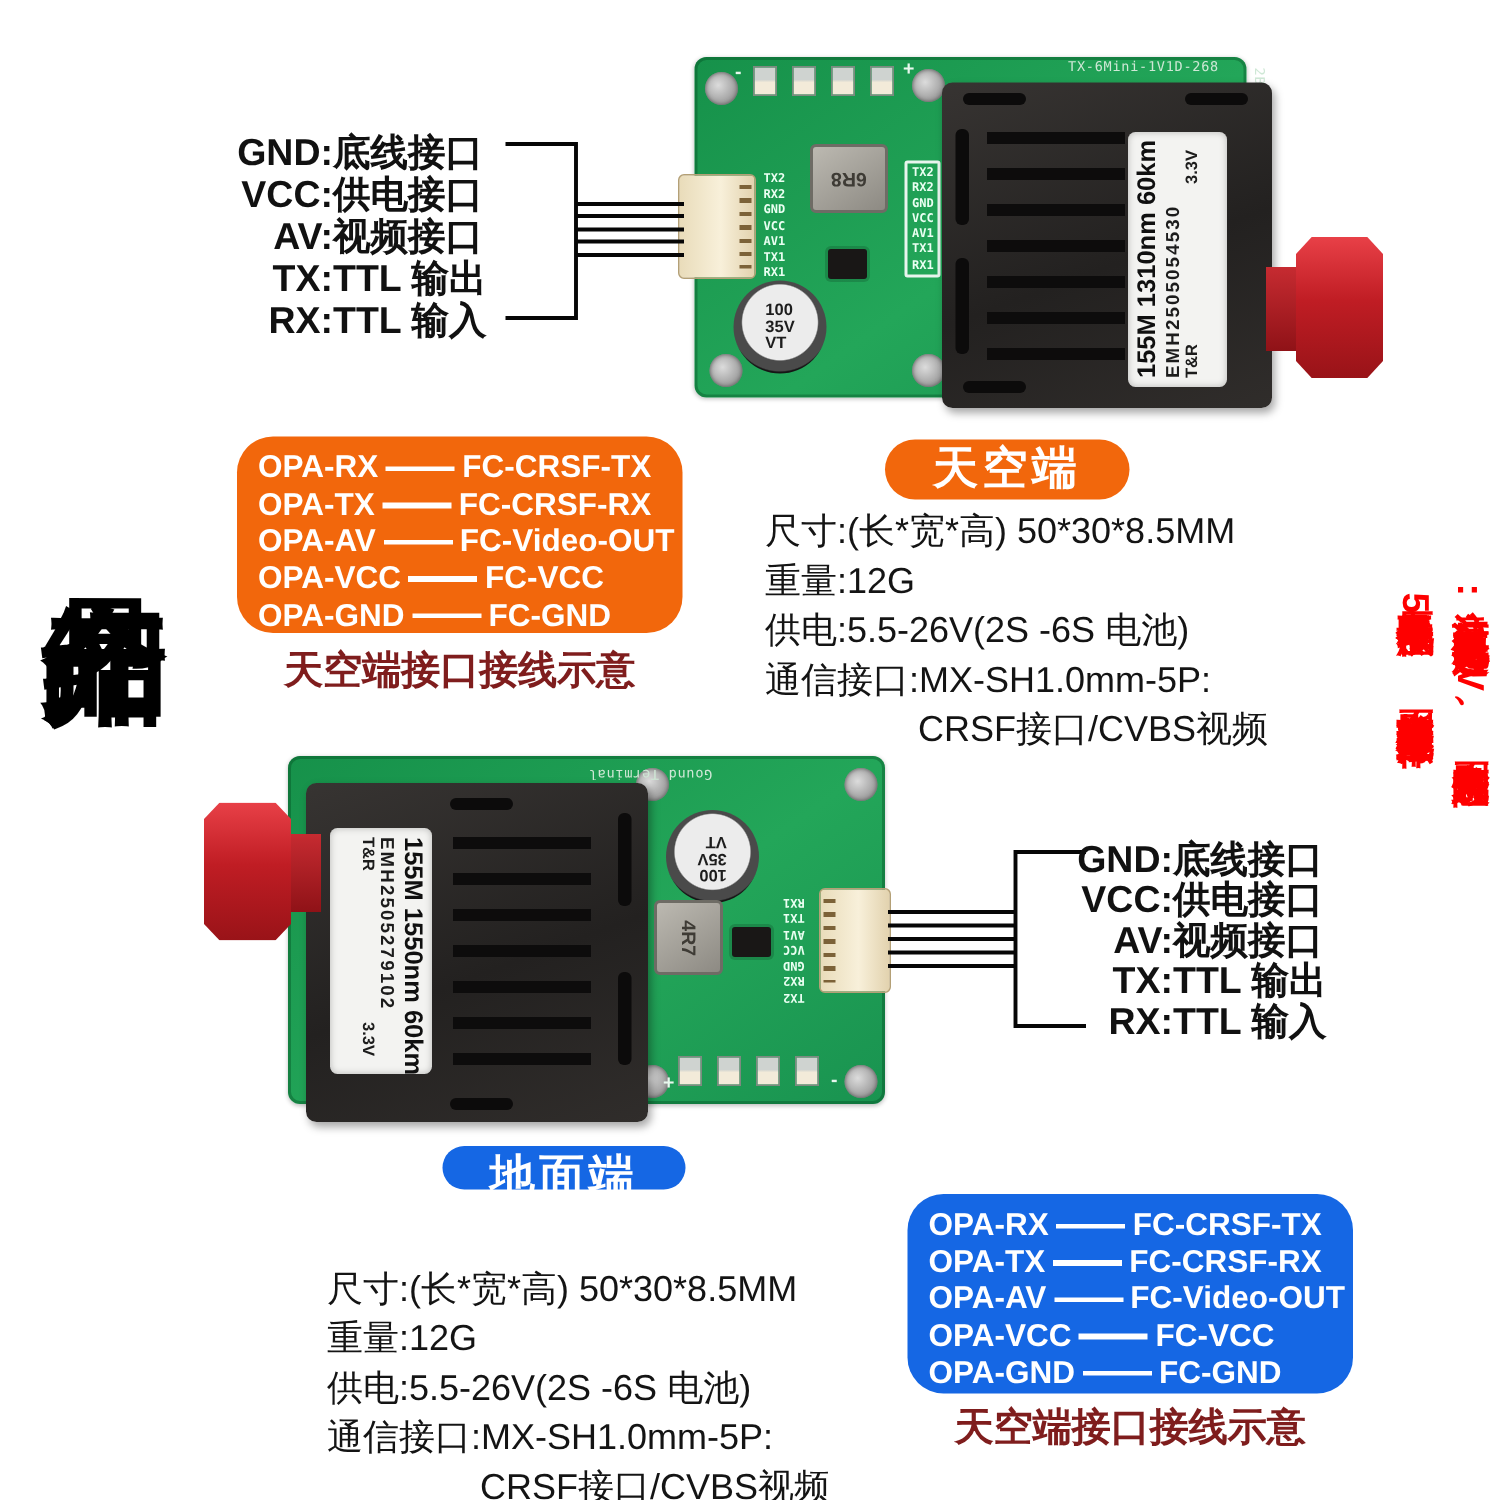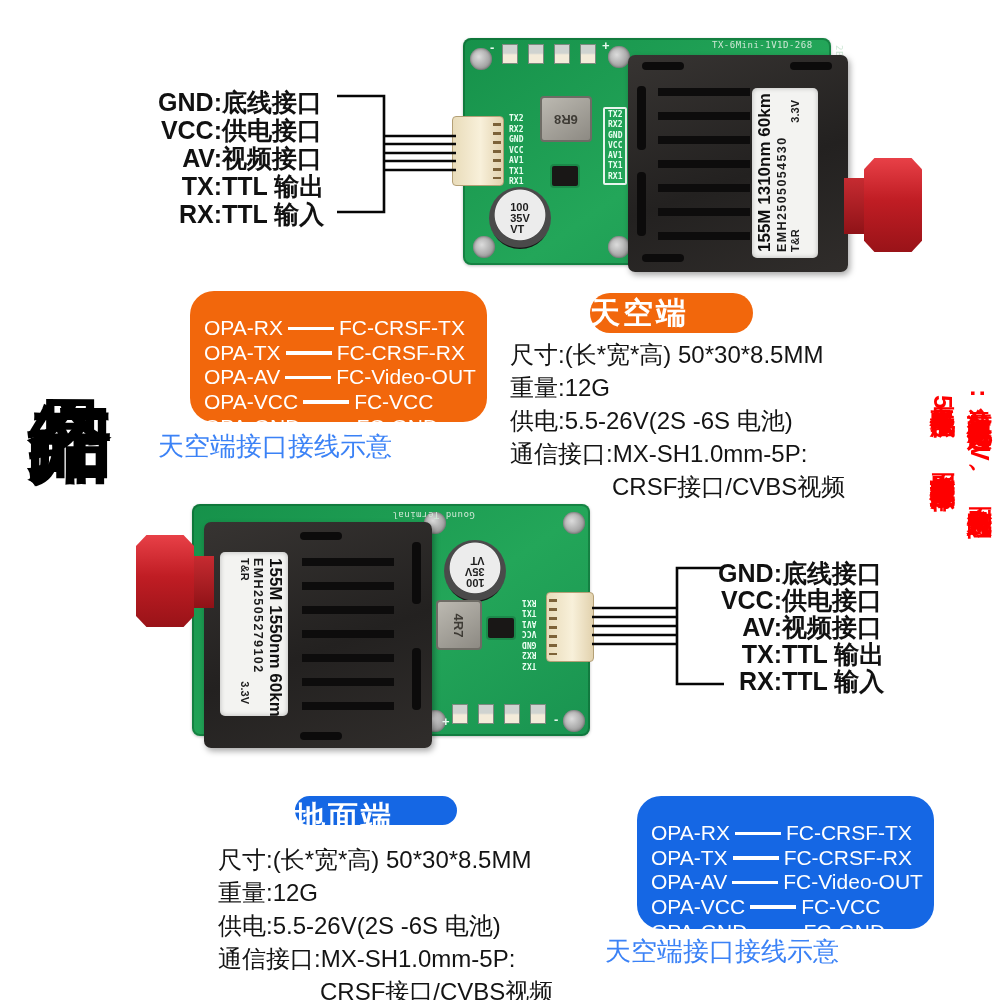"OPA-RX" .wirebox { font-weight: normal -> bold; margin-left: 32px -> none; padding: 25px 0 9px 14px -> 9px 0 9px 14px }
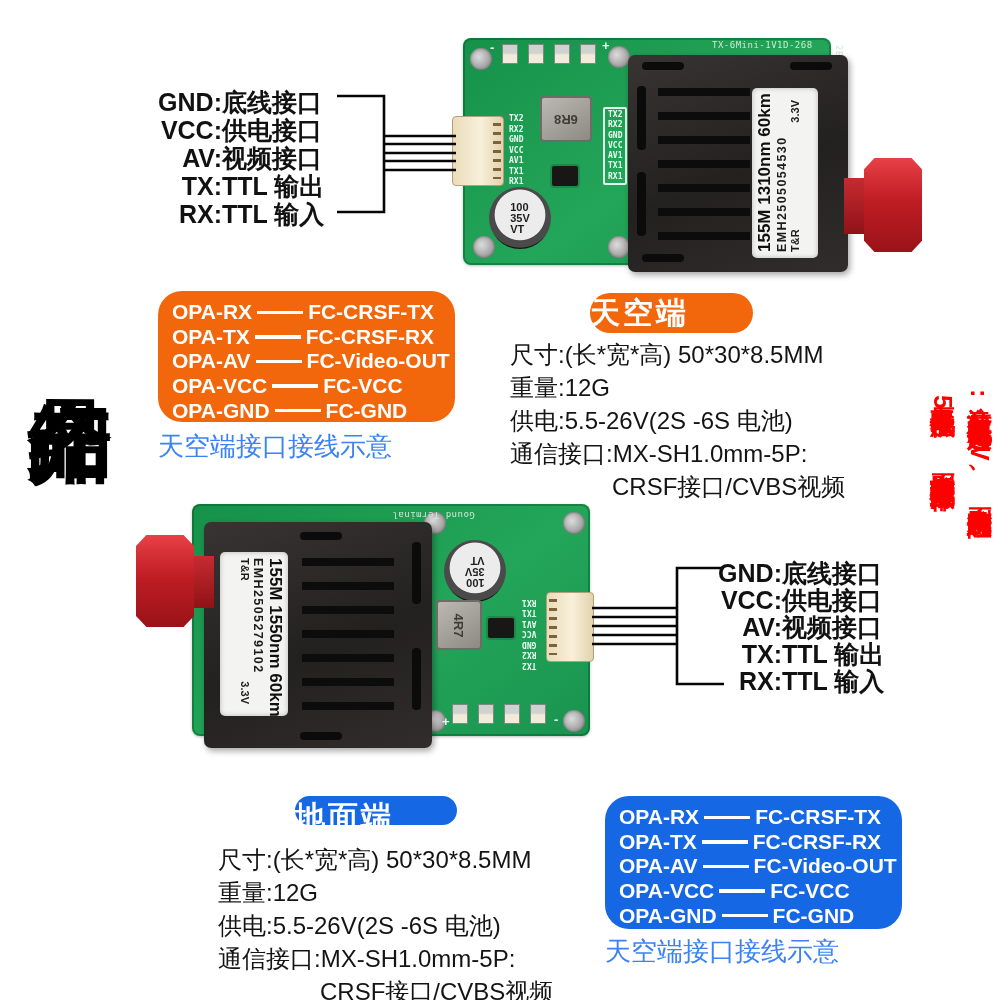"天空端" .badge { text-align: none -> center }
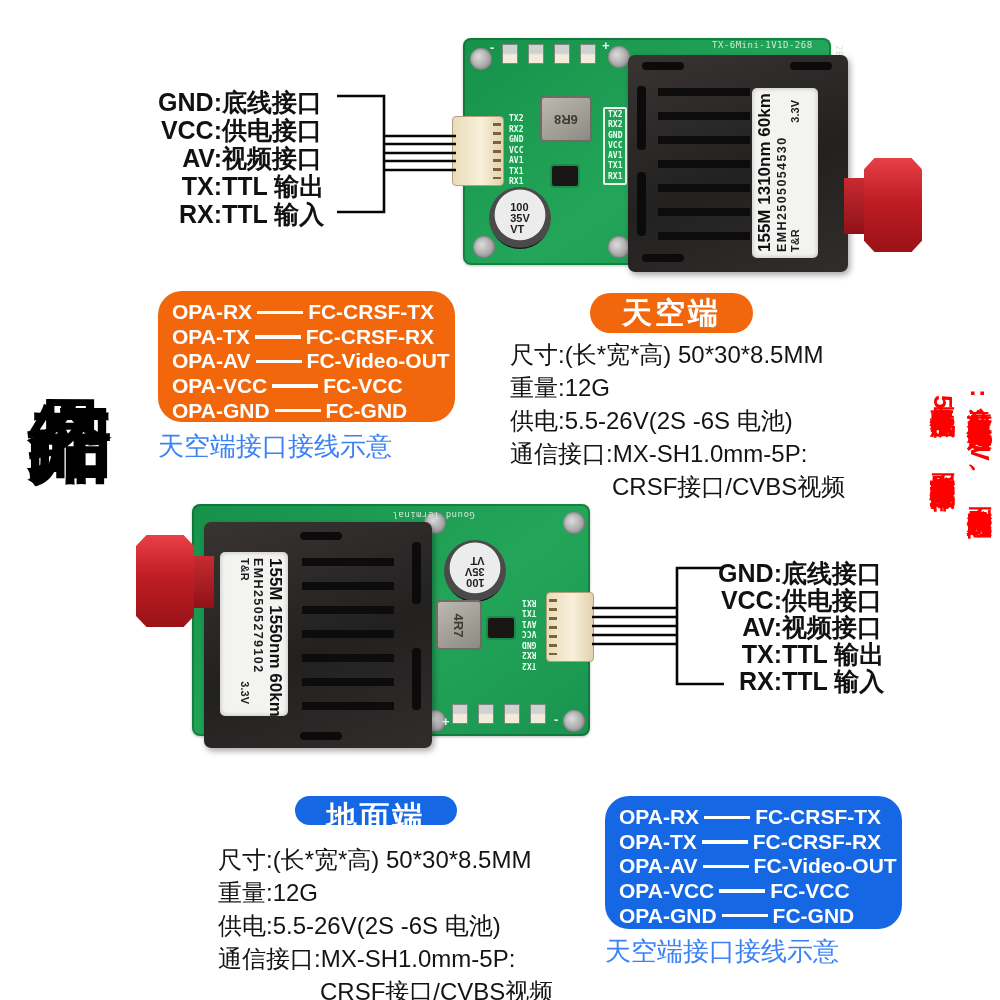"天空端接口接线示意" .wirecaption { color: #3b82f6 -> #7f1d1d; font-weight: 400 -> 700; text-align: none -> center }
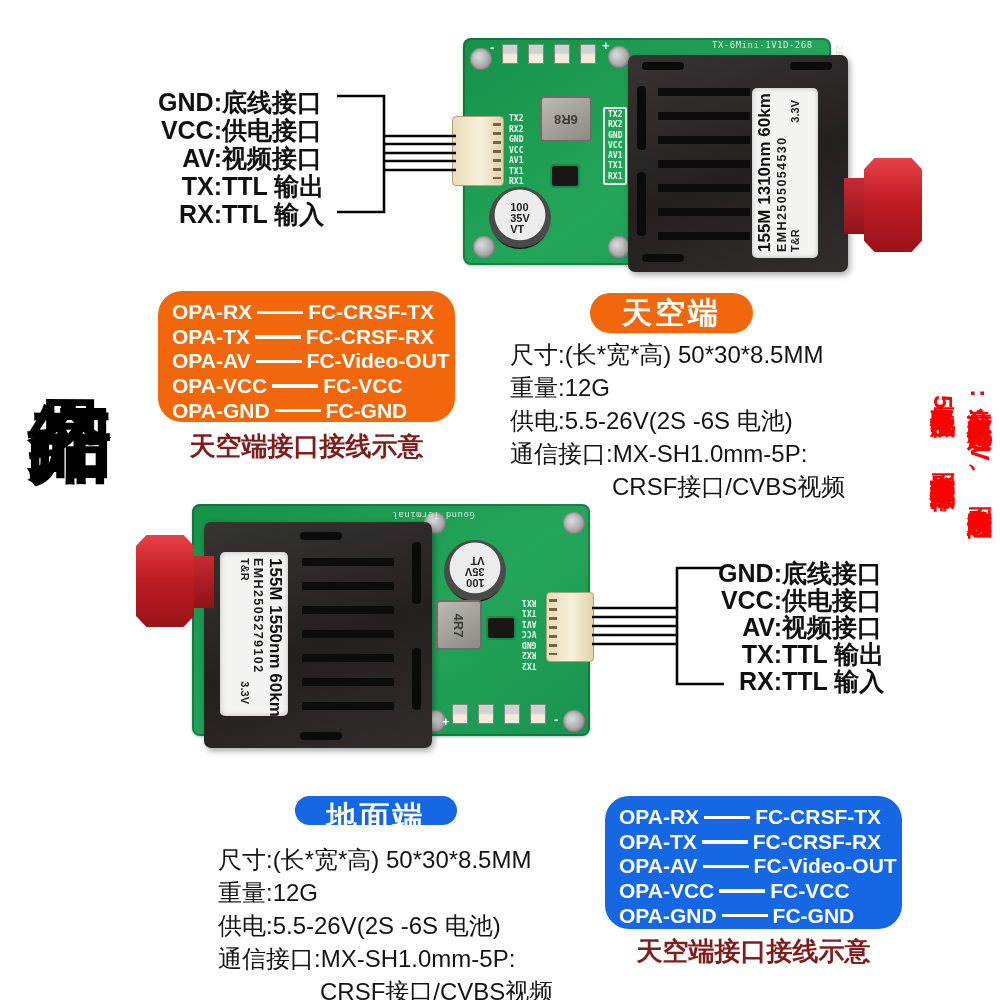"地面端" .badge.gnd { top: 796px -> 764px }
